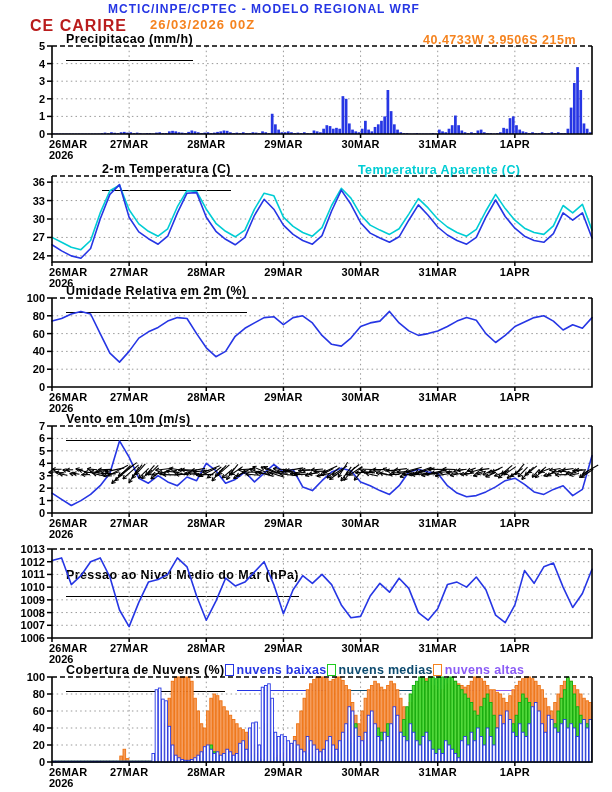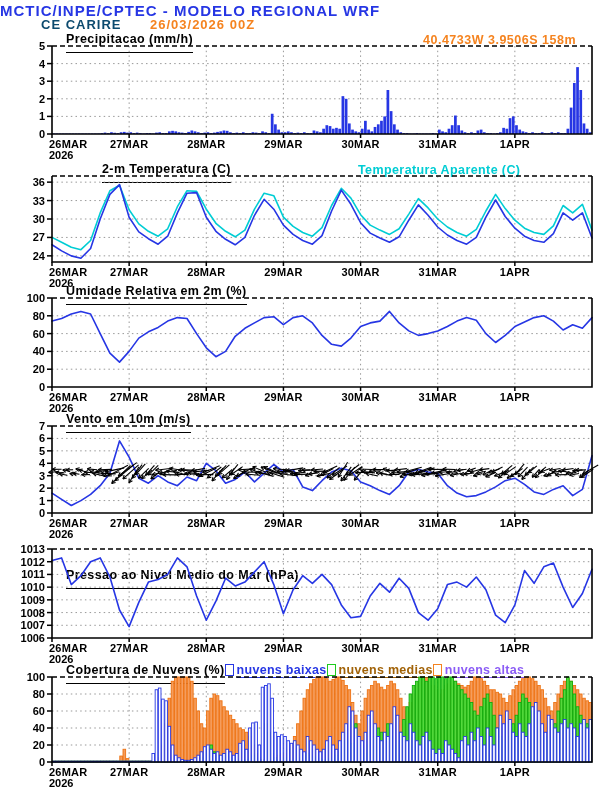"MCTIC/INPE/CPTEC - MODELO REGIONAL WRF" .hdr1 { font-size: 15px -> 12px; text-align: left -> center }
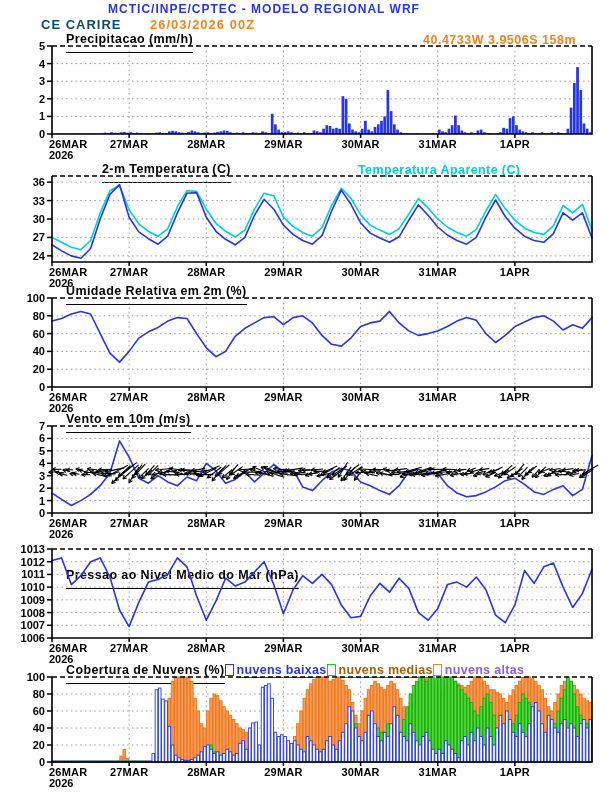"CE CARIRE" .hdr-station { color: #0c4a6e -> #b91c1c; font-size: 13px -> 16px; left: 41px -> 30px }
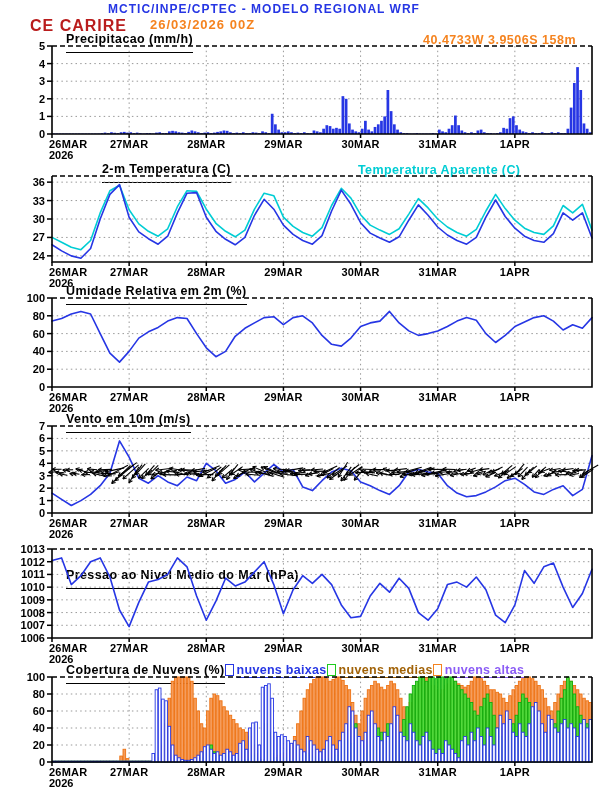"Precipitacao (mm/h)" .ptitle { padding-bottom: 7px -> 15px }
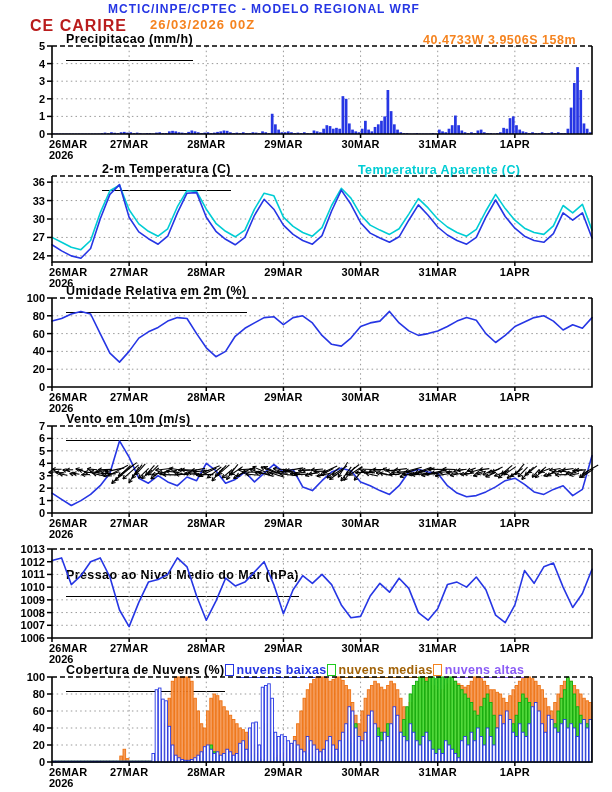"40.4733W 3.9506S 158m" div.abs { text: 158m -> 215m }
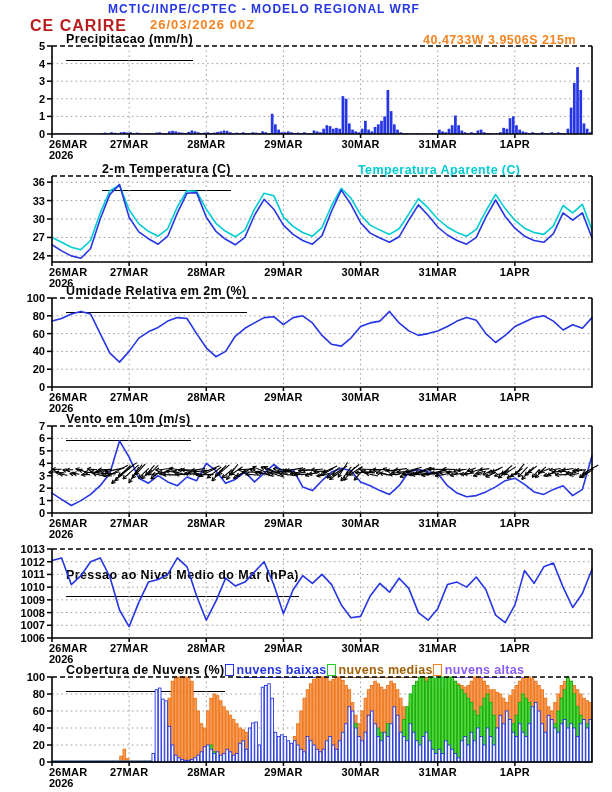"nuvens baixas" .lgl { padding-bottom: 1px -> 14px }
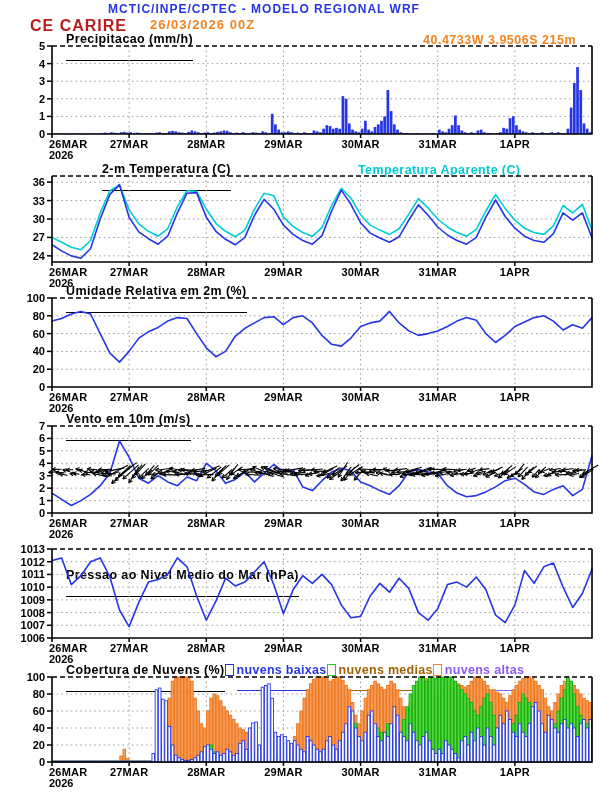"nuvens medias" .lg-green { color: #a16207 -> #0c4a6e }
